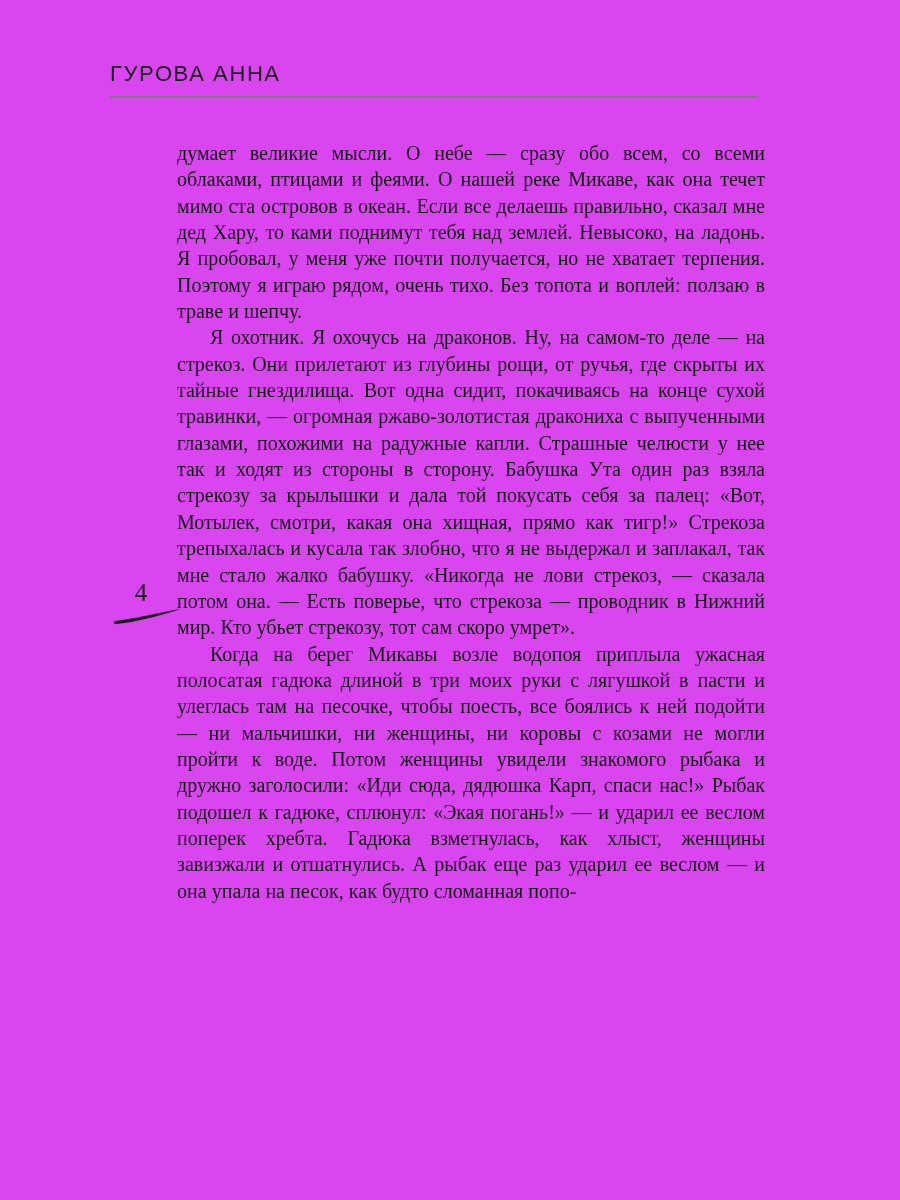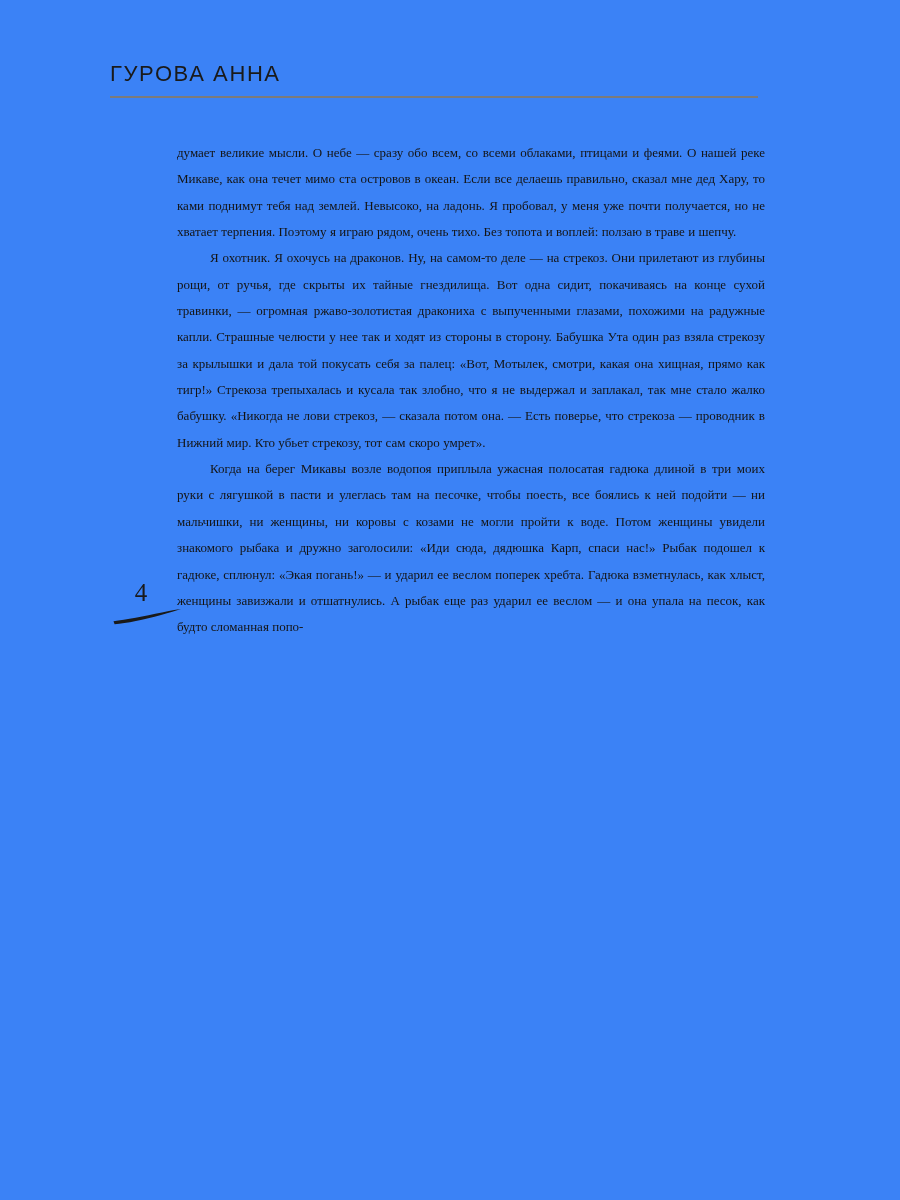"ГУРОВА АННА" .page { background: #3b82f6 -> #d946ef }
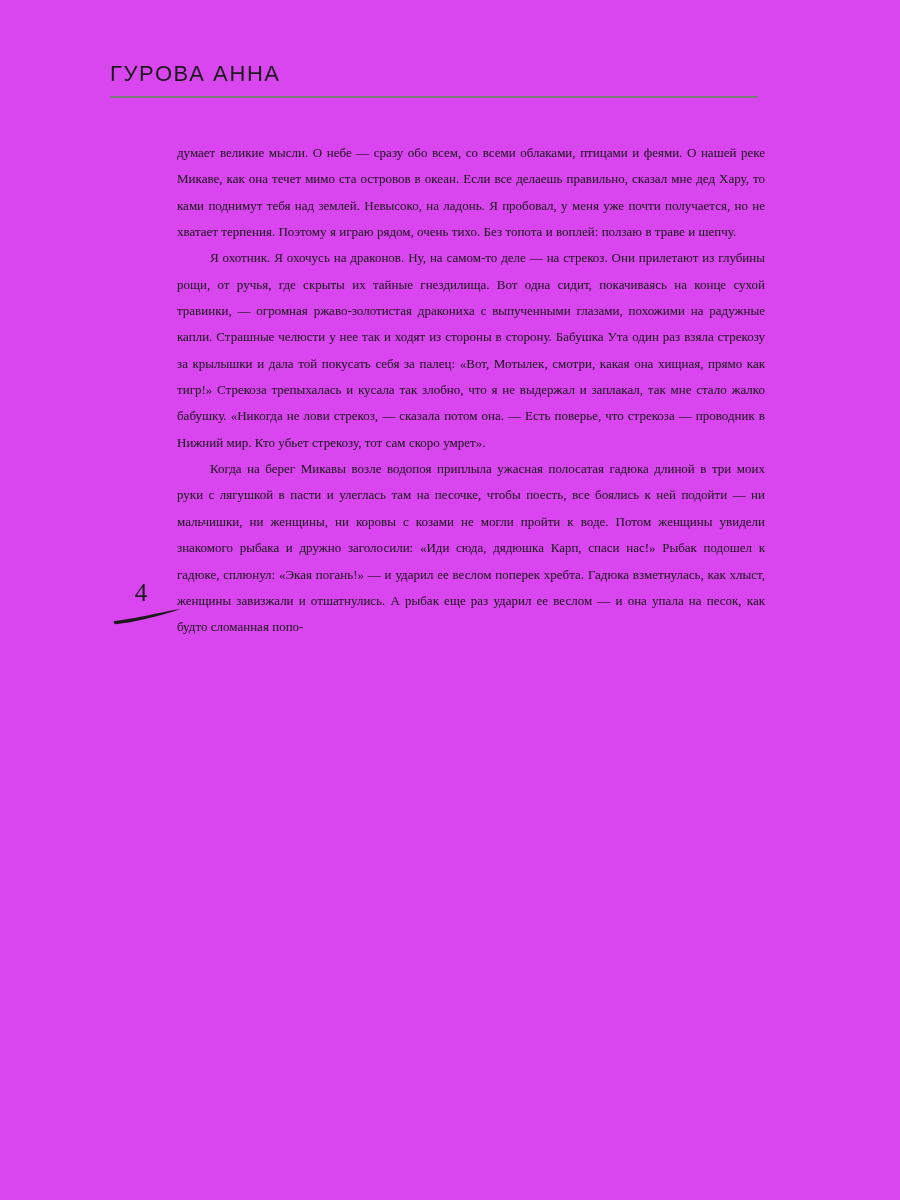"думает великие мысли. О небе" .para { font-size: 13px -> 20px }
